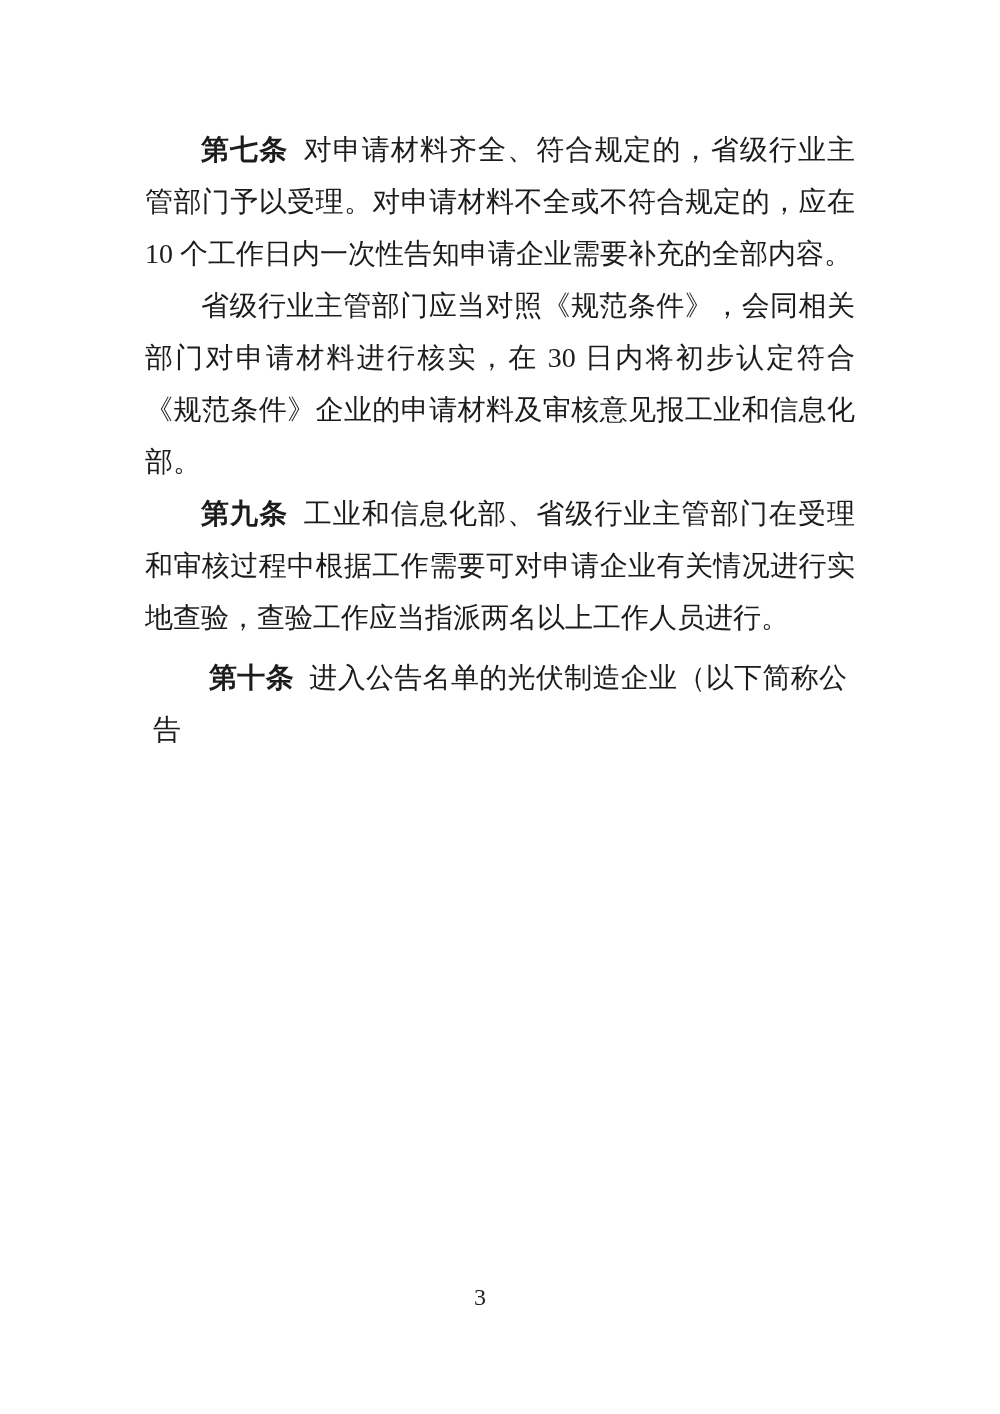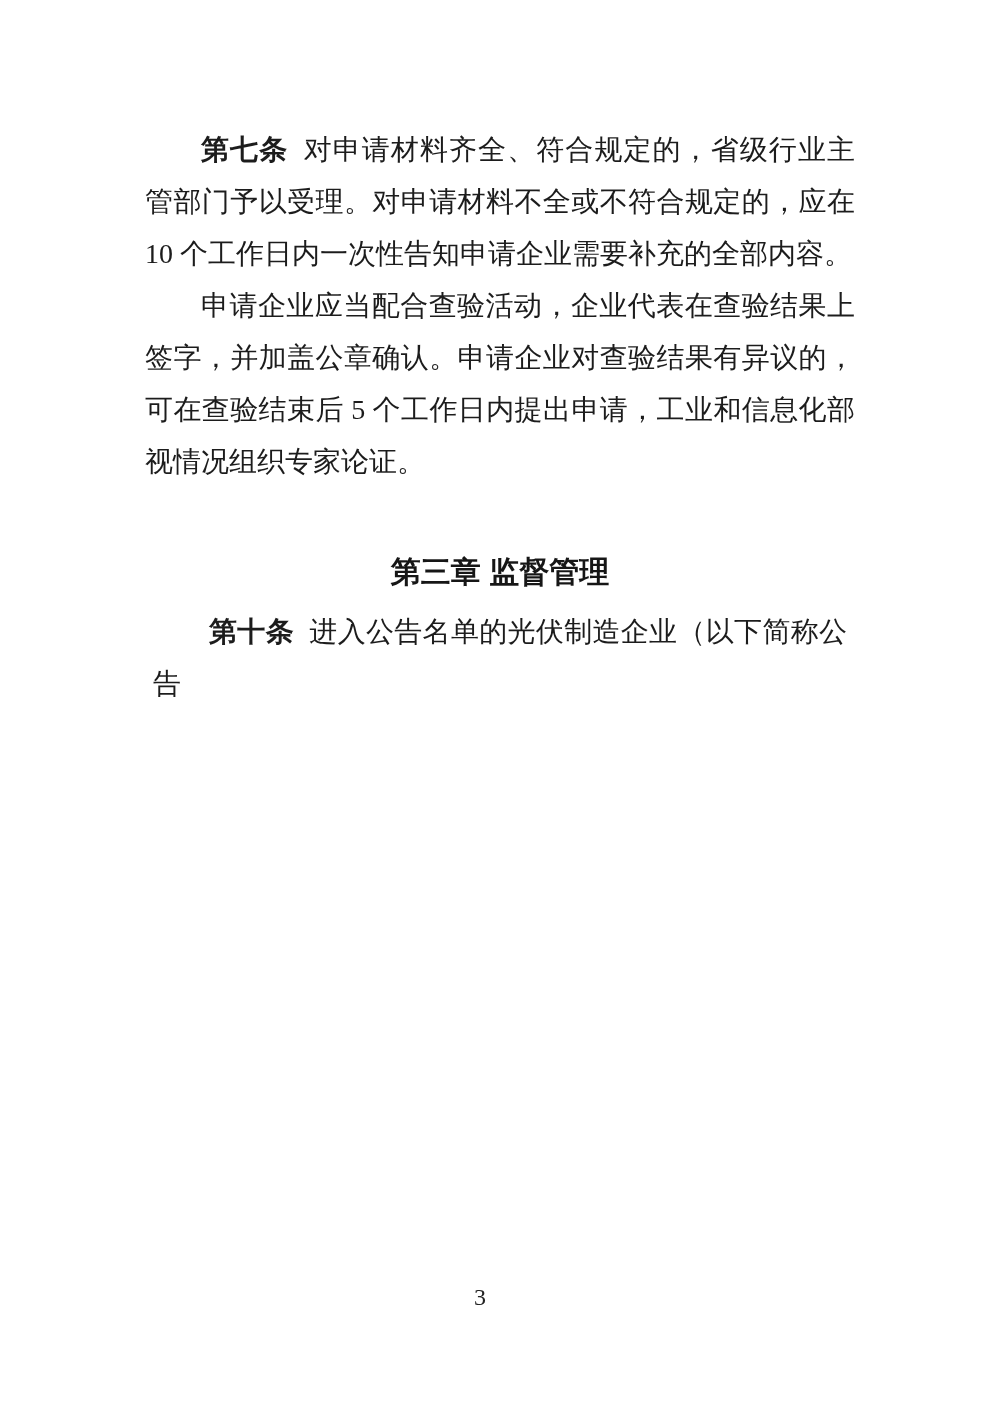"省级行业主管部门应当对照《规范条件》，会同相关部门对申请材料进行核实，在 30" p.para { html: none -> <p><span></span><span>省级行业主管部门应当对照《规范条件》，会同相关部门对申请材料进行核实，在 30 日内将初步认定符合《规范条件》企业的申请材料及审核意见报工业和信息化部。</span></p> }
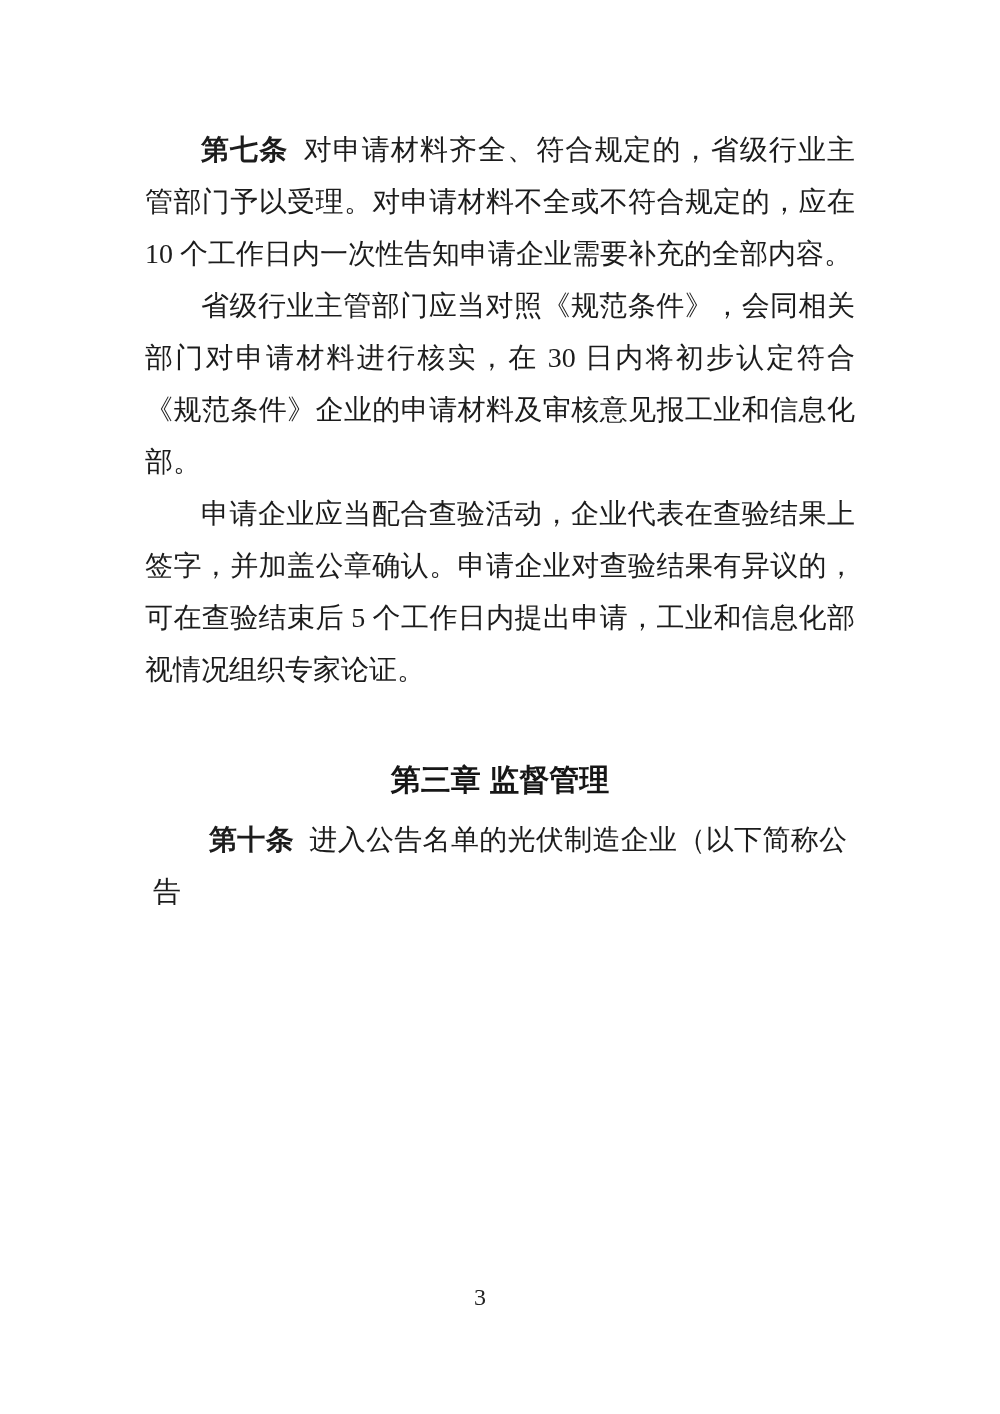"第九条" p.para { html: none -> <p><span>第九条</span><span>工业和信息化部、省级行业主管部门在受理和审核过程中根据工作需要可对申请企业有关情况进行实地查验，查验工作应当指派两名以上工作人员进行。</span></p> }
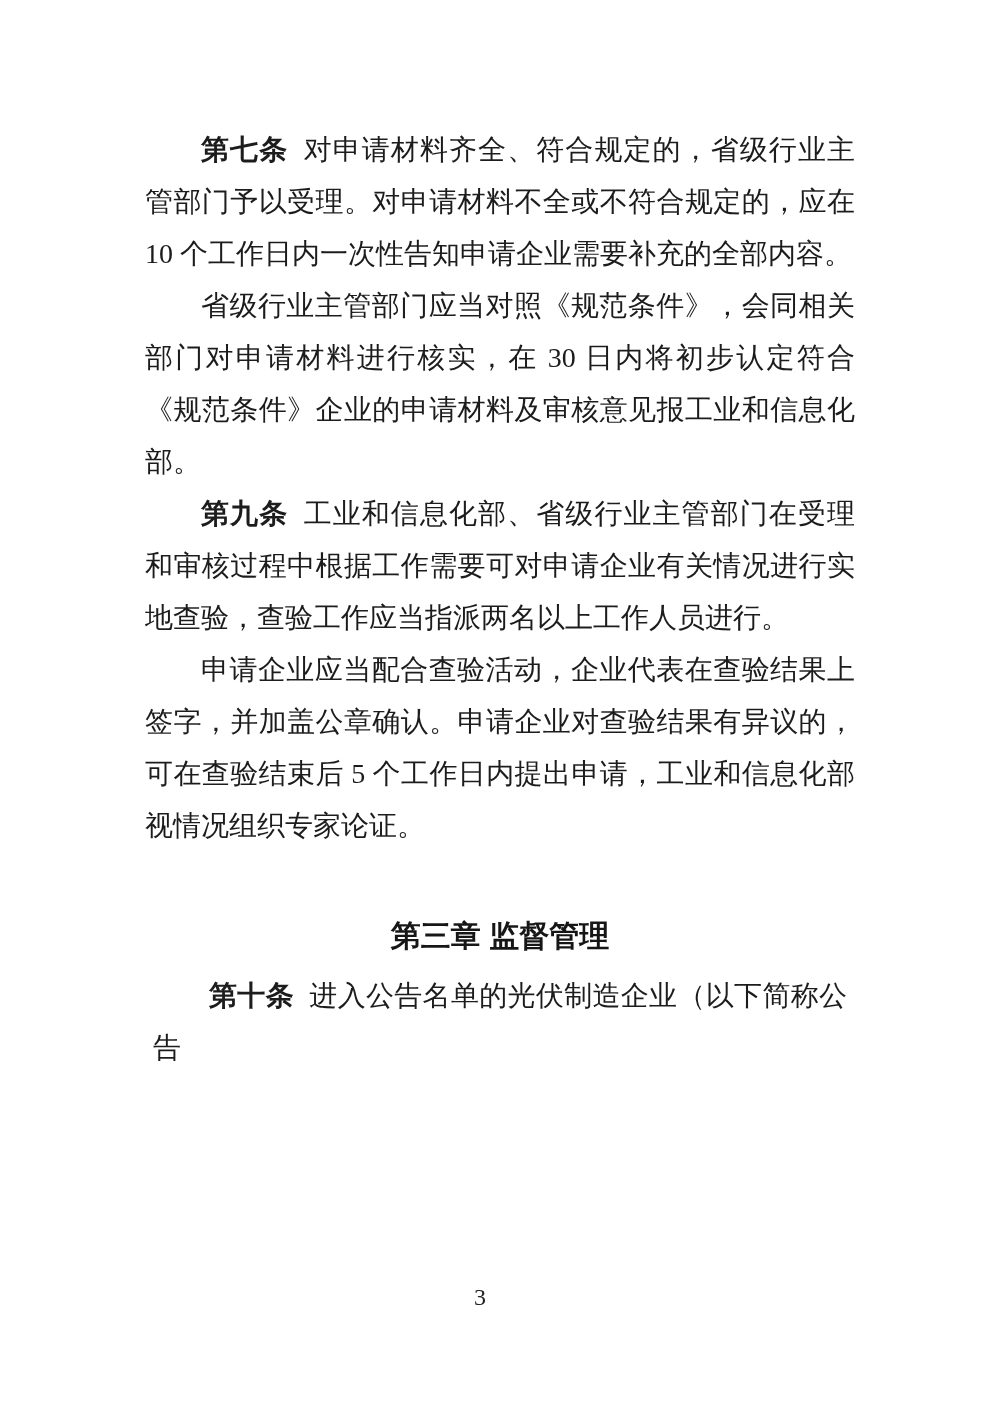"申请企业应当配合查验活动，企业代表在查验结果上签字，并加盖公章确认。申请企业对查" p.para { html: <p><span></span><span>申请企业应当配合查验活动，企业代表在查验结果上签字，并加盖公章确认。申请企业对查验结果有异议的，可在查验结束后 5 个工作日内提出申请，工业和信息化部视情况组织专家论证。</span></p> -> none }
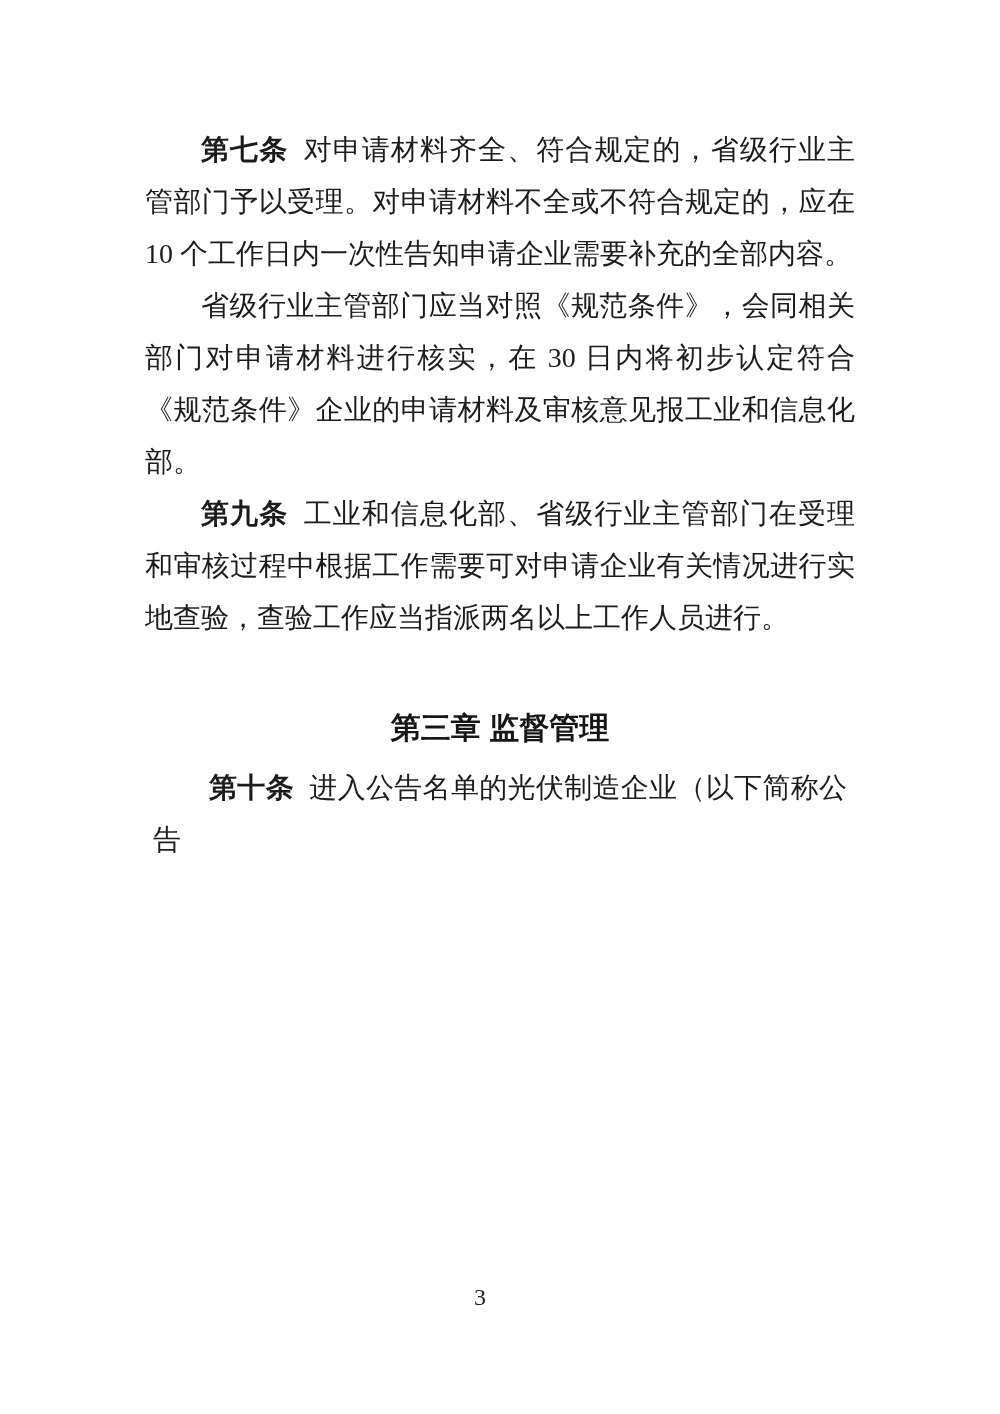"第三章 监督管理" div.chapter-heading { html: <div>第三章 监督管理</div> -> none }
